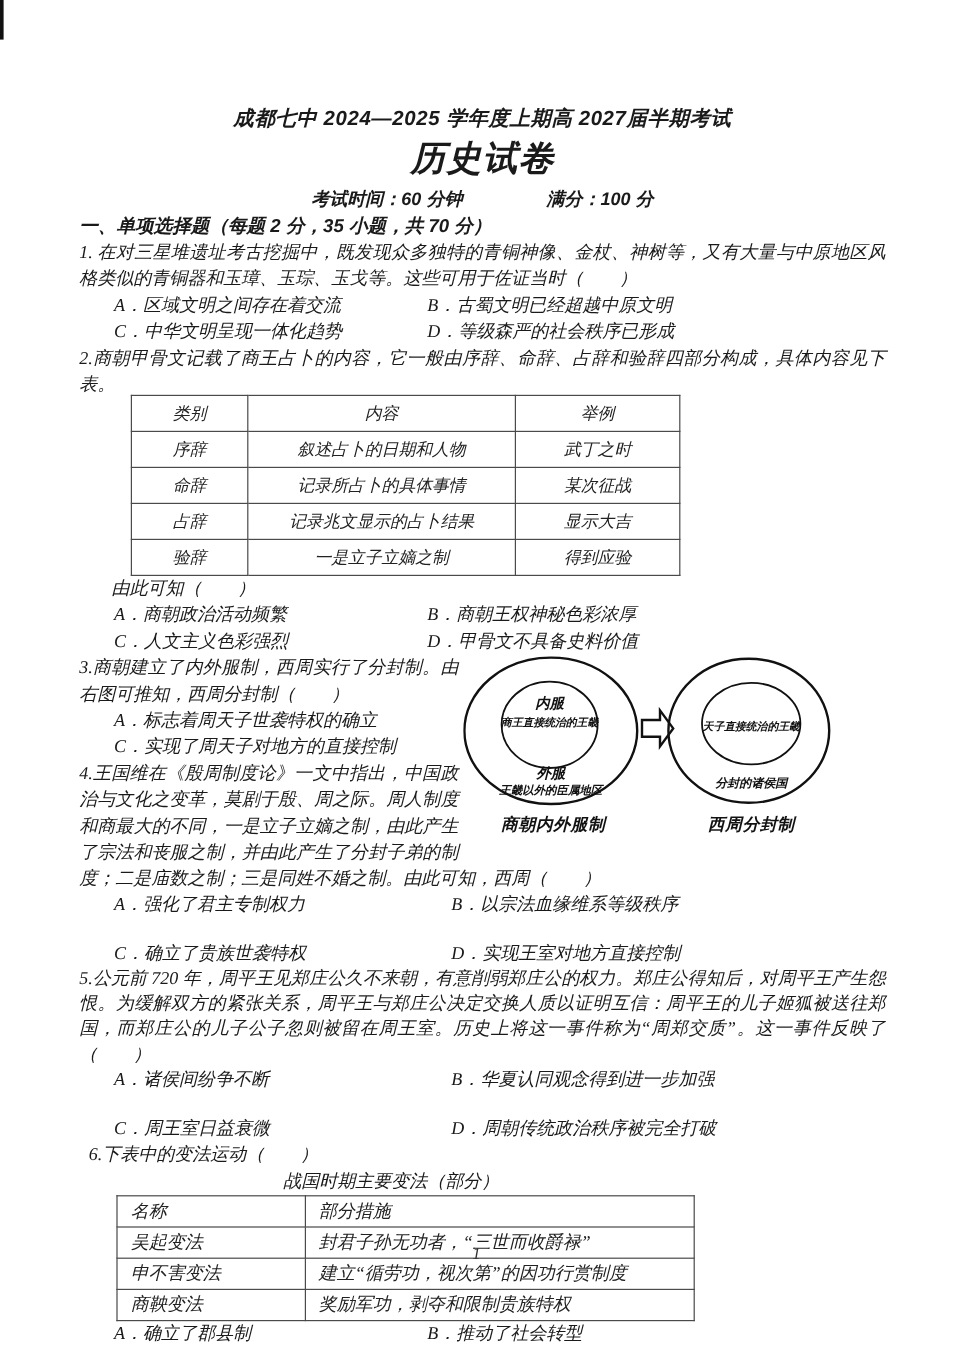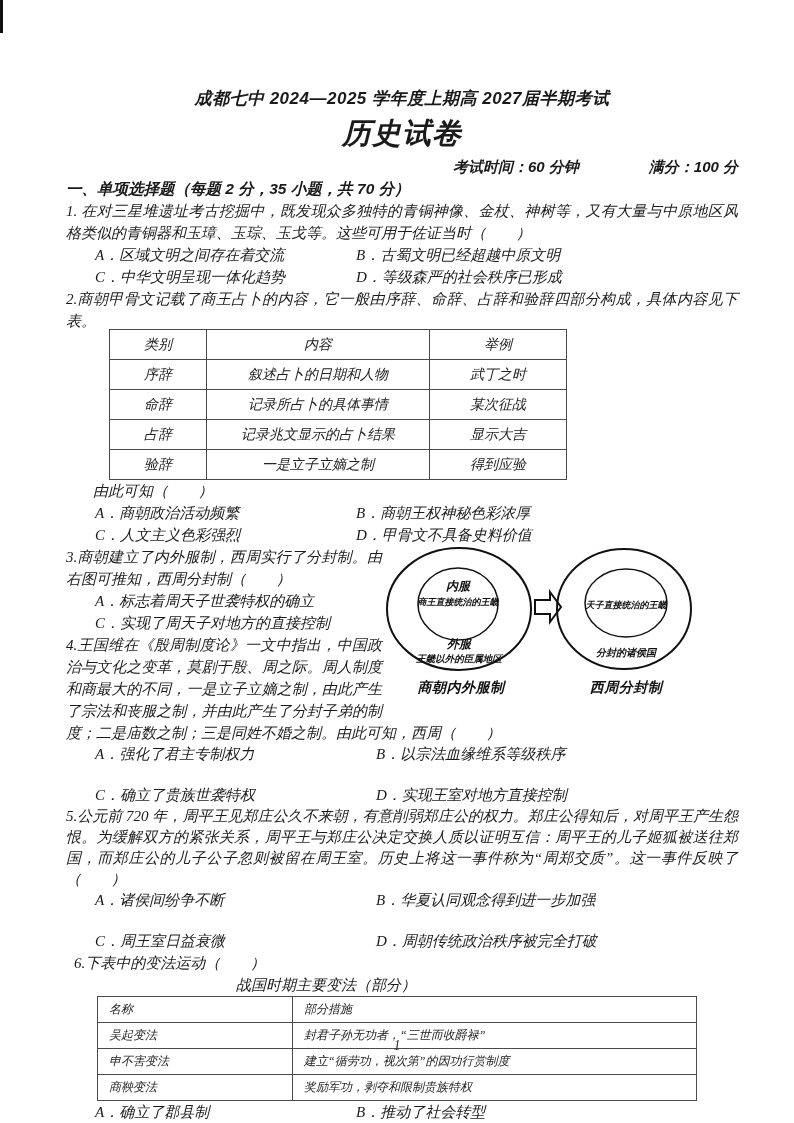"考试时间：60 分钟" .info-row { justify-content: flex-end -> center }
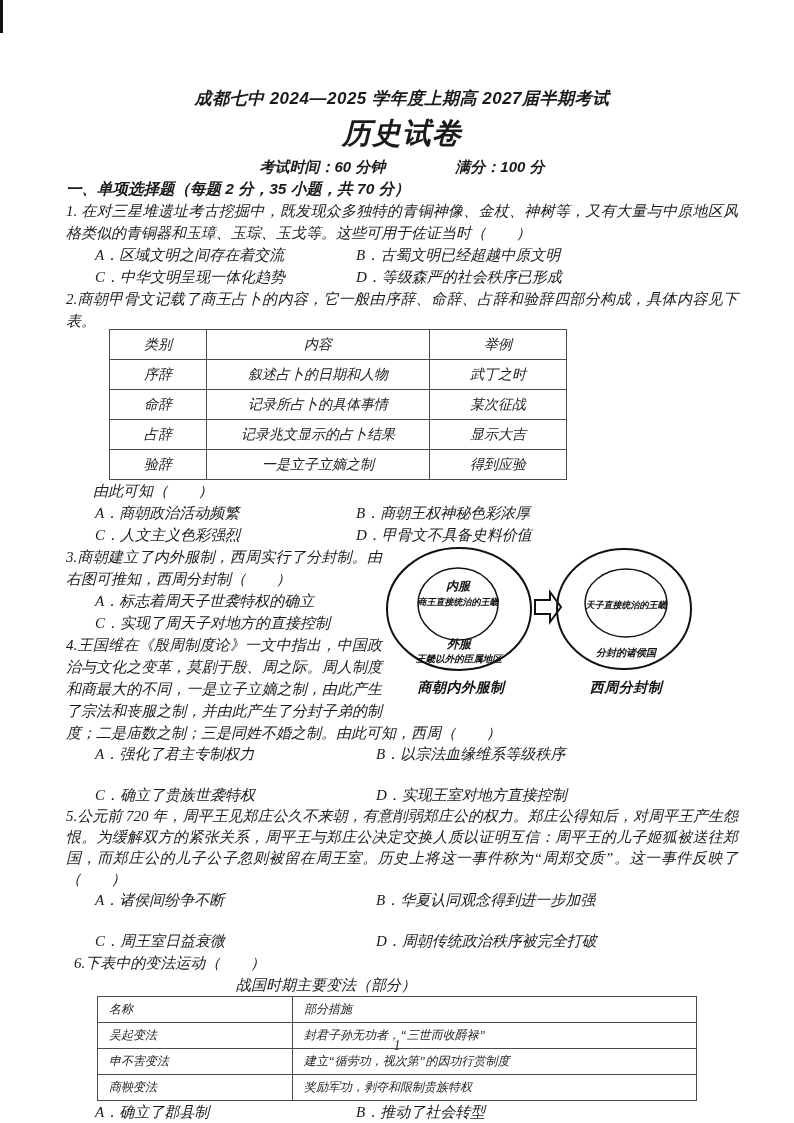"名称" .reform { font-size: 12px -> 15px; width: 600px -> 482px }
